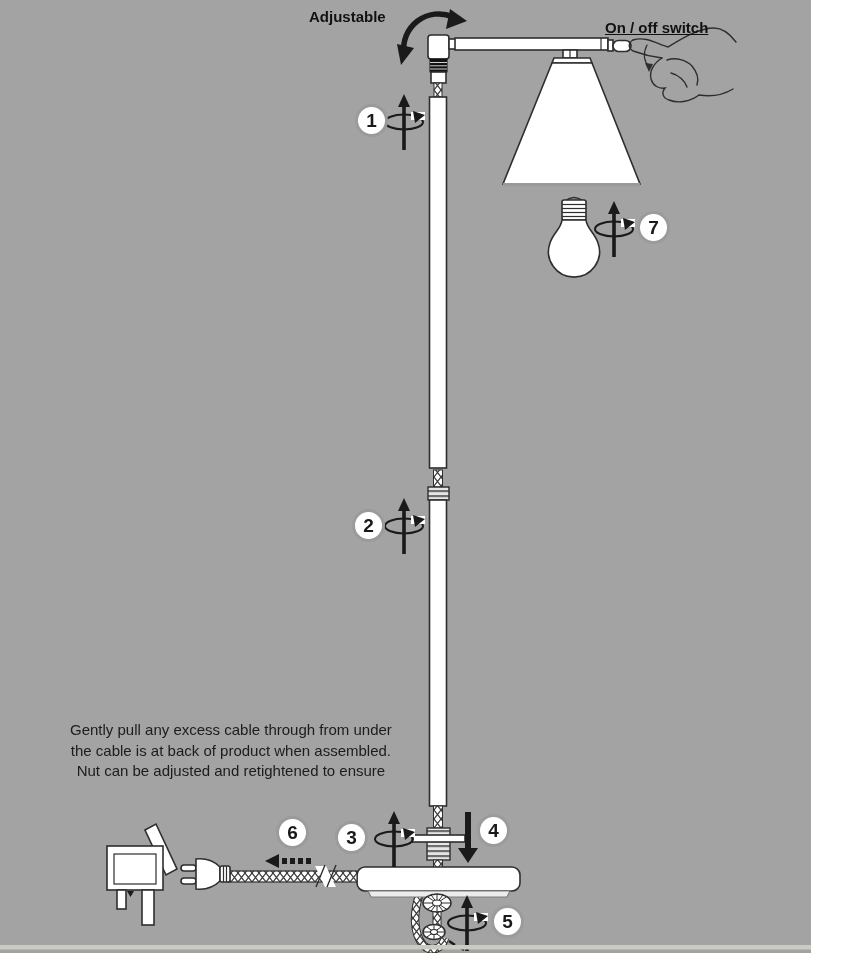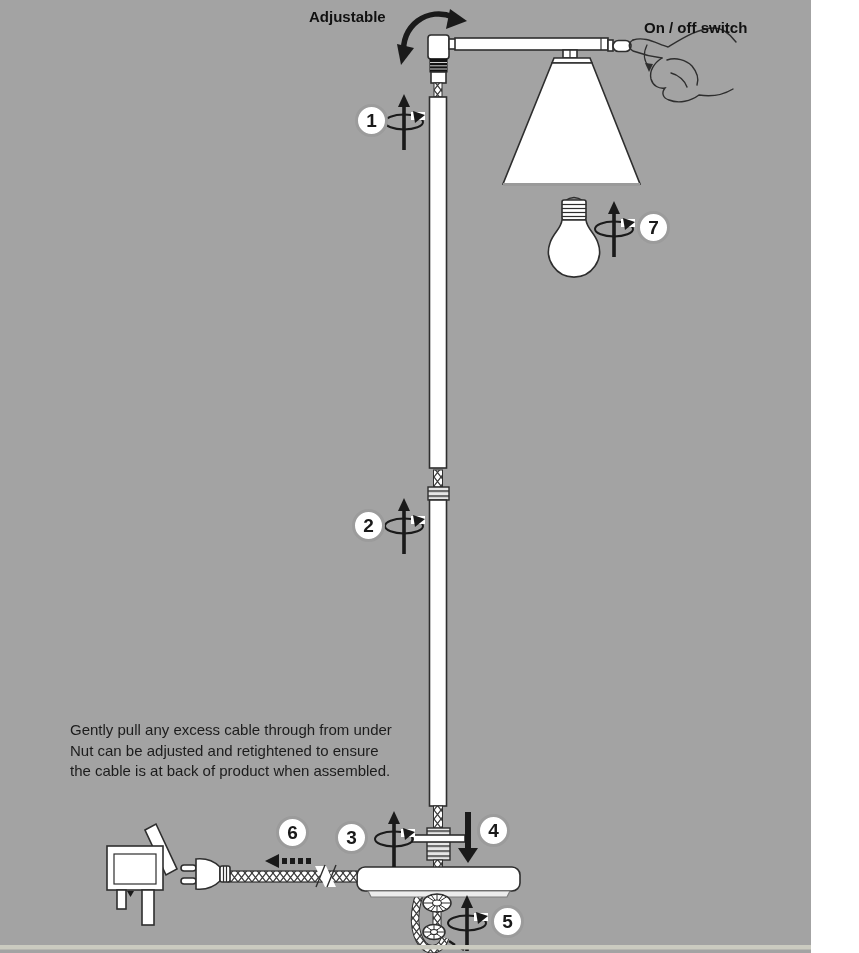"On / off switch" div.lbl { left: 644px -> 605px; text-decoration: none -> underline }
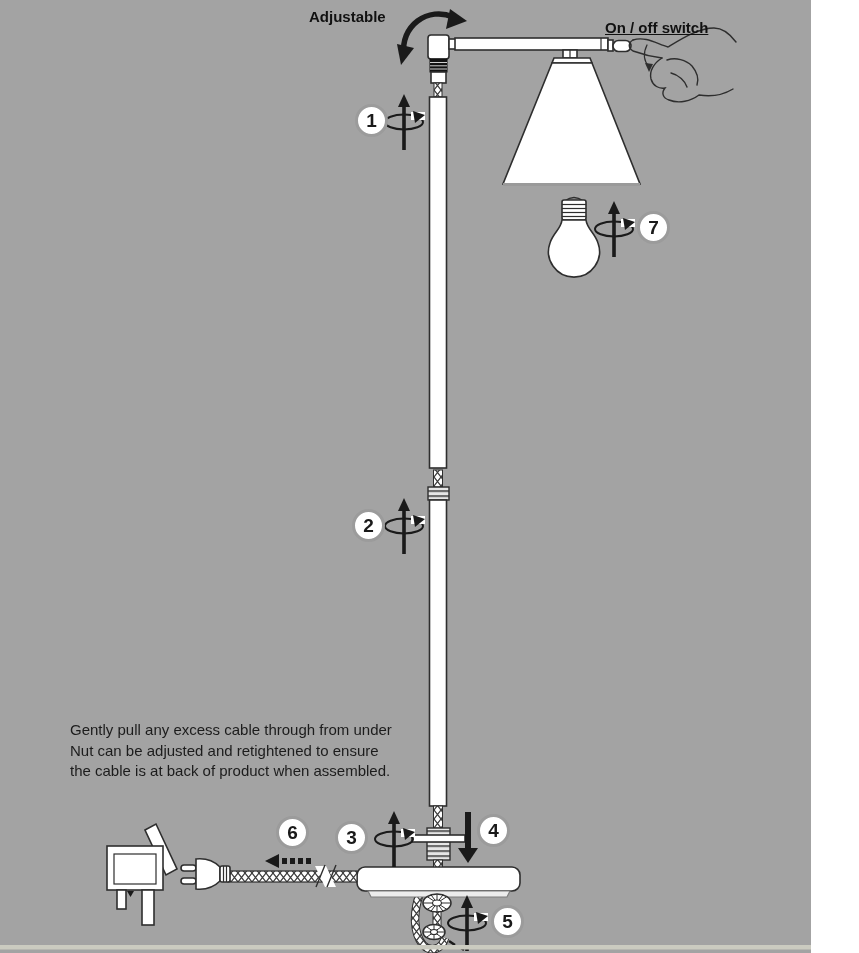"Gently pull any excess cable" .note { text-align: none -> center }
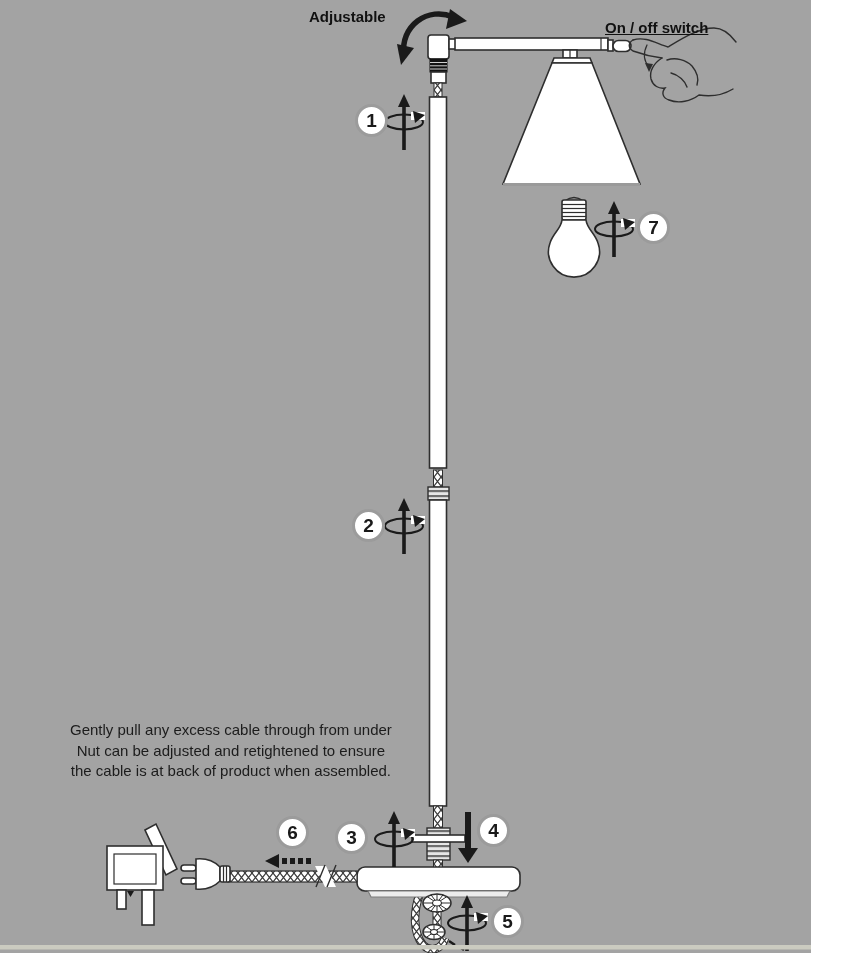"Nut can be adjusted and" div { order: before "the cable is at back" -> after "the cable is at back" }
